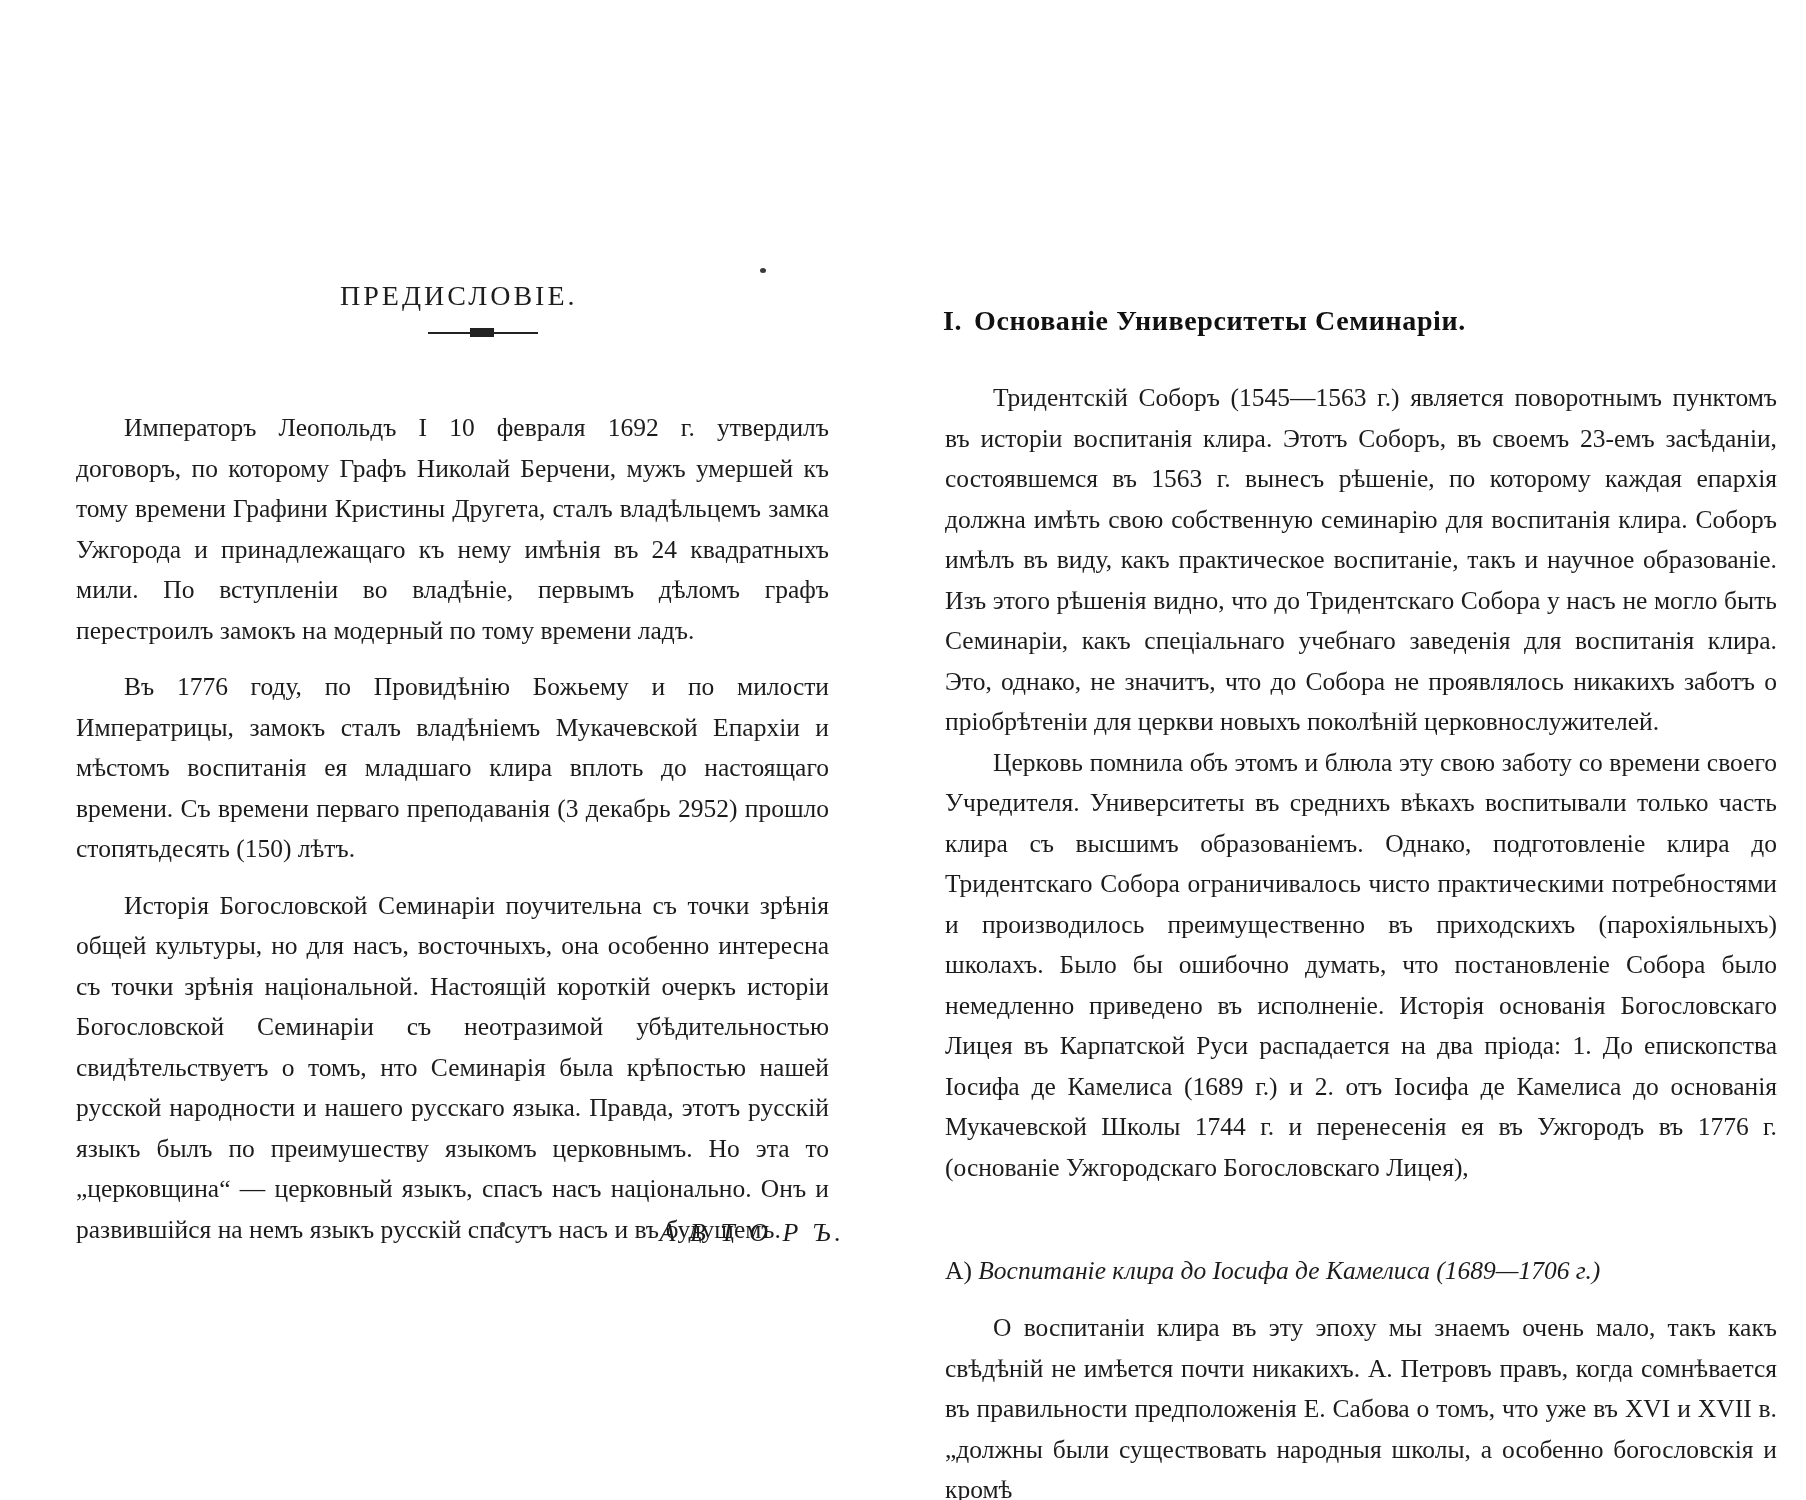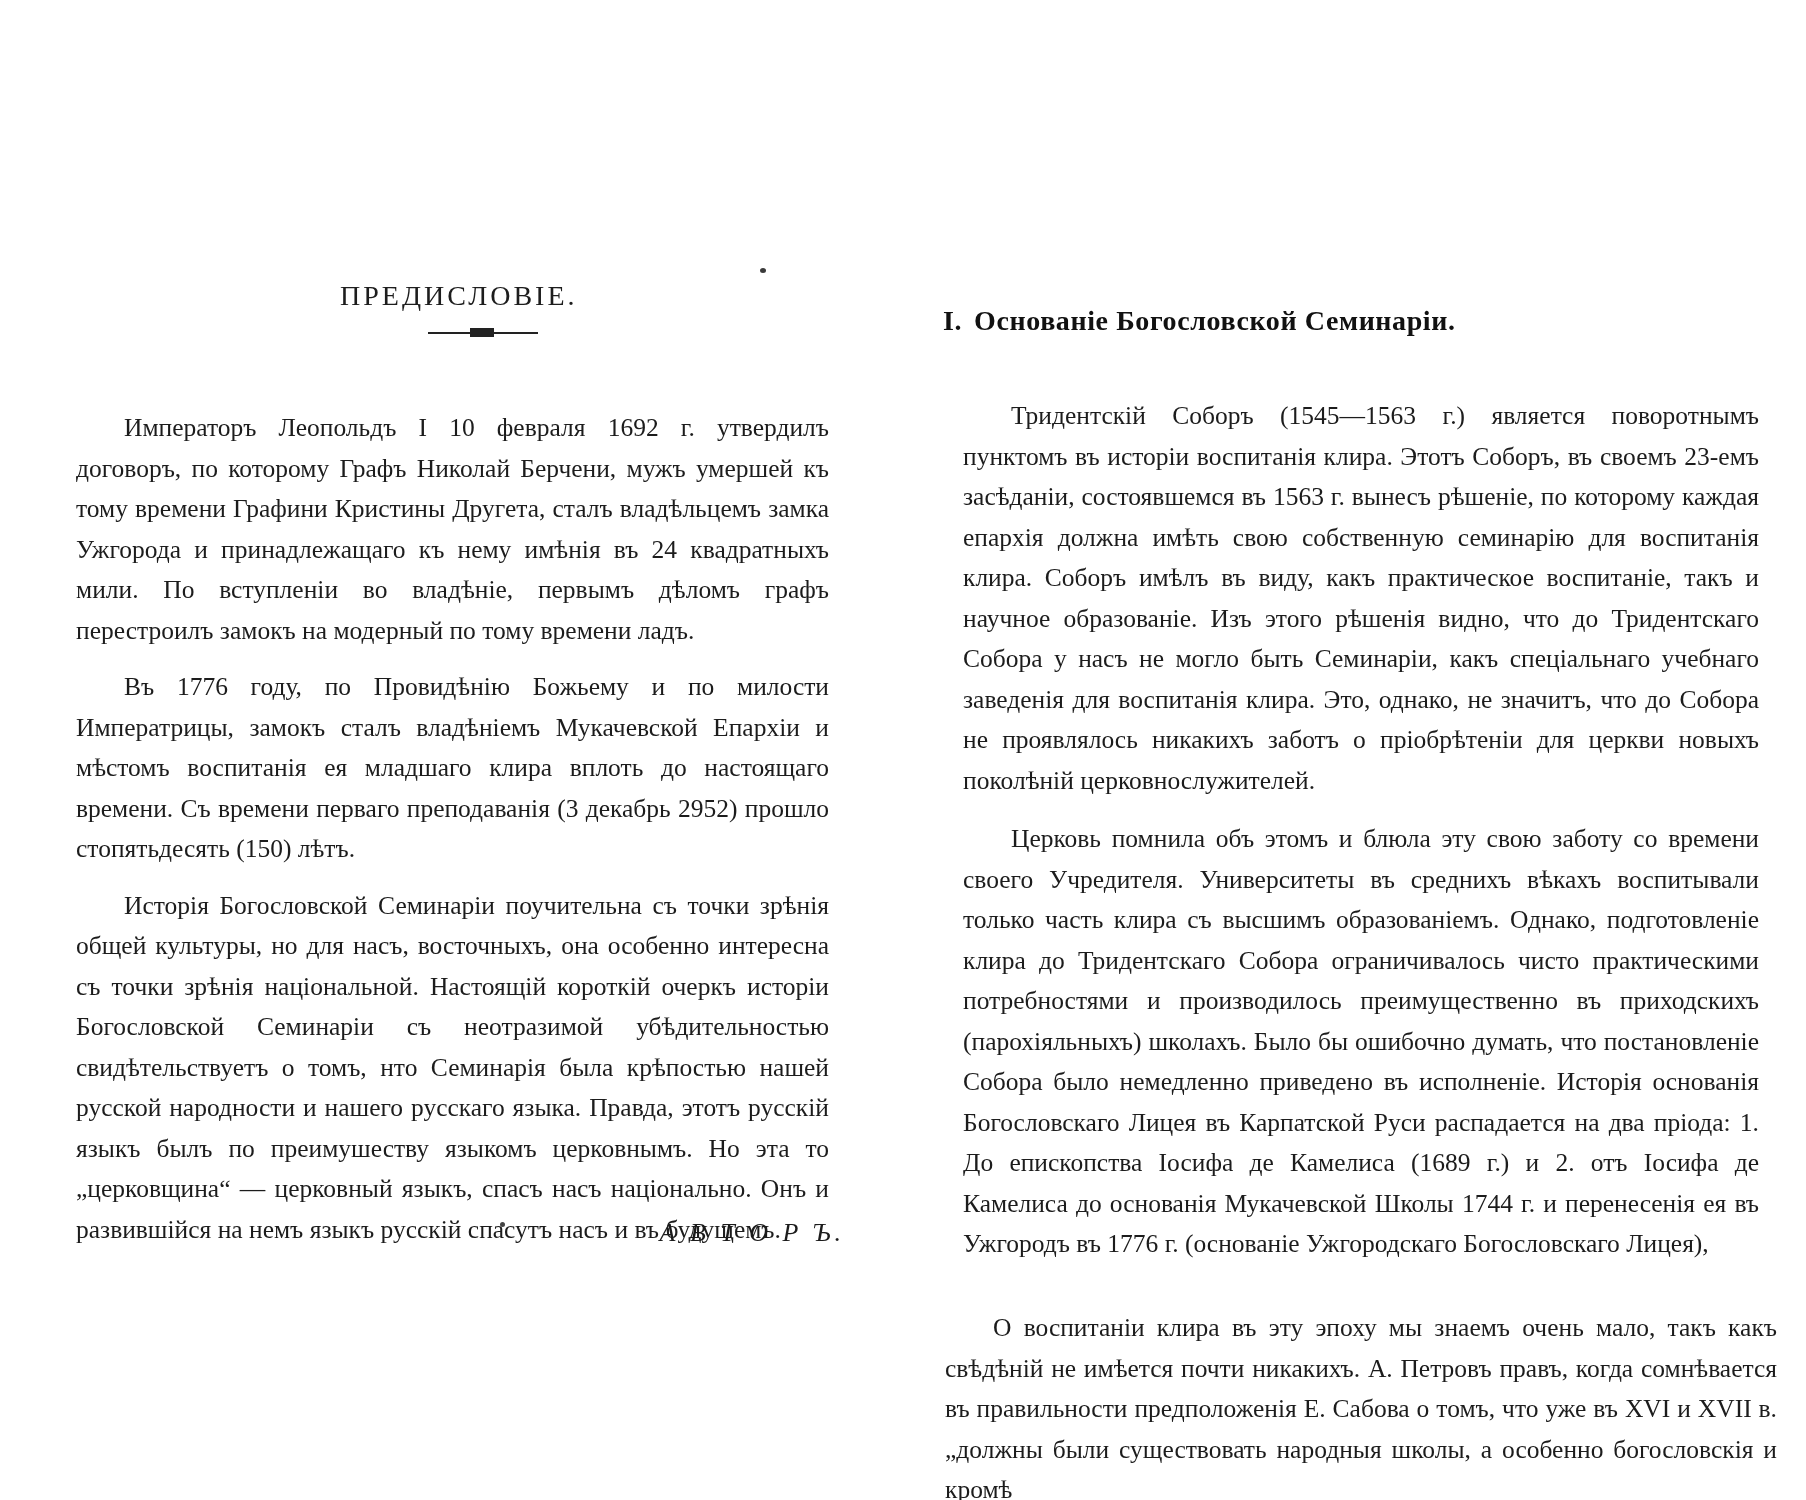"Основаніе Богословской Семинаріи." span { text: Богословской -> Университеты }
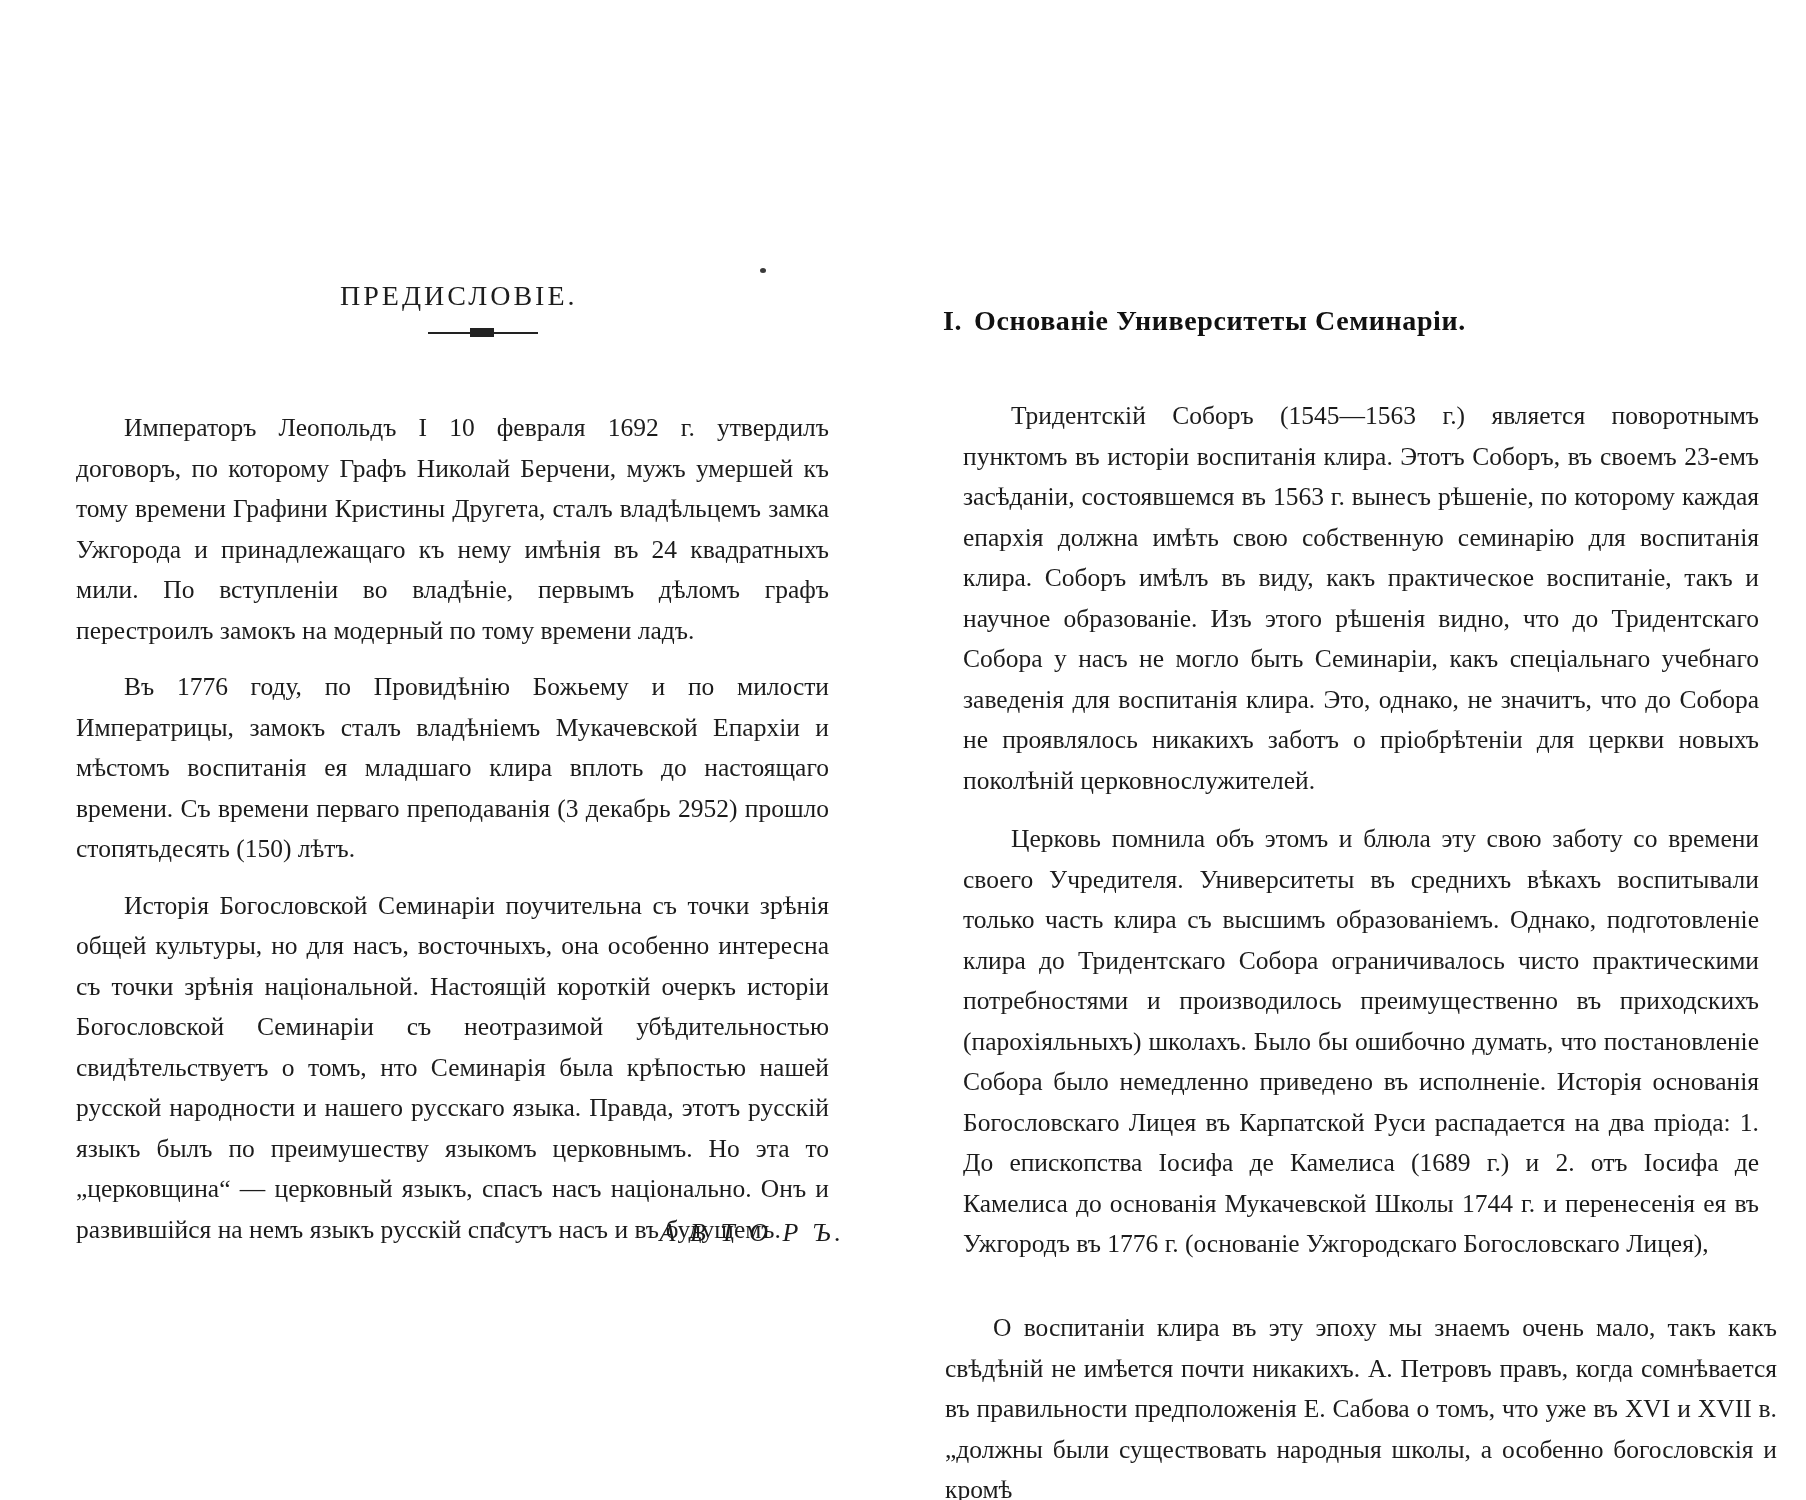"Тридентскій Соборъ (1545—1563 г.)" .right-body p { margin: 18px -> 0 }
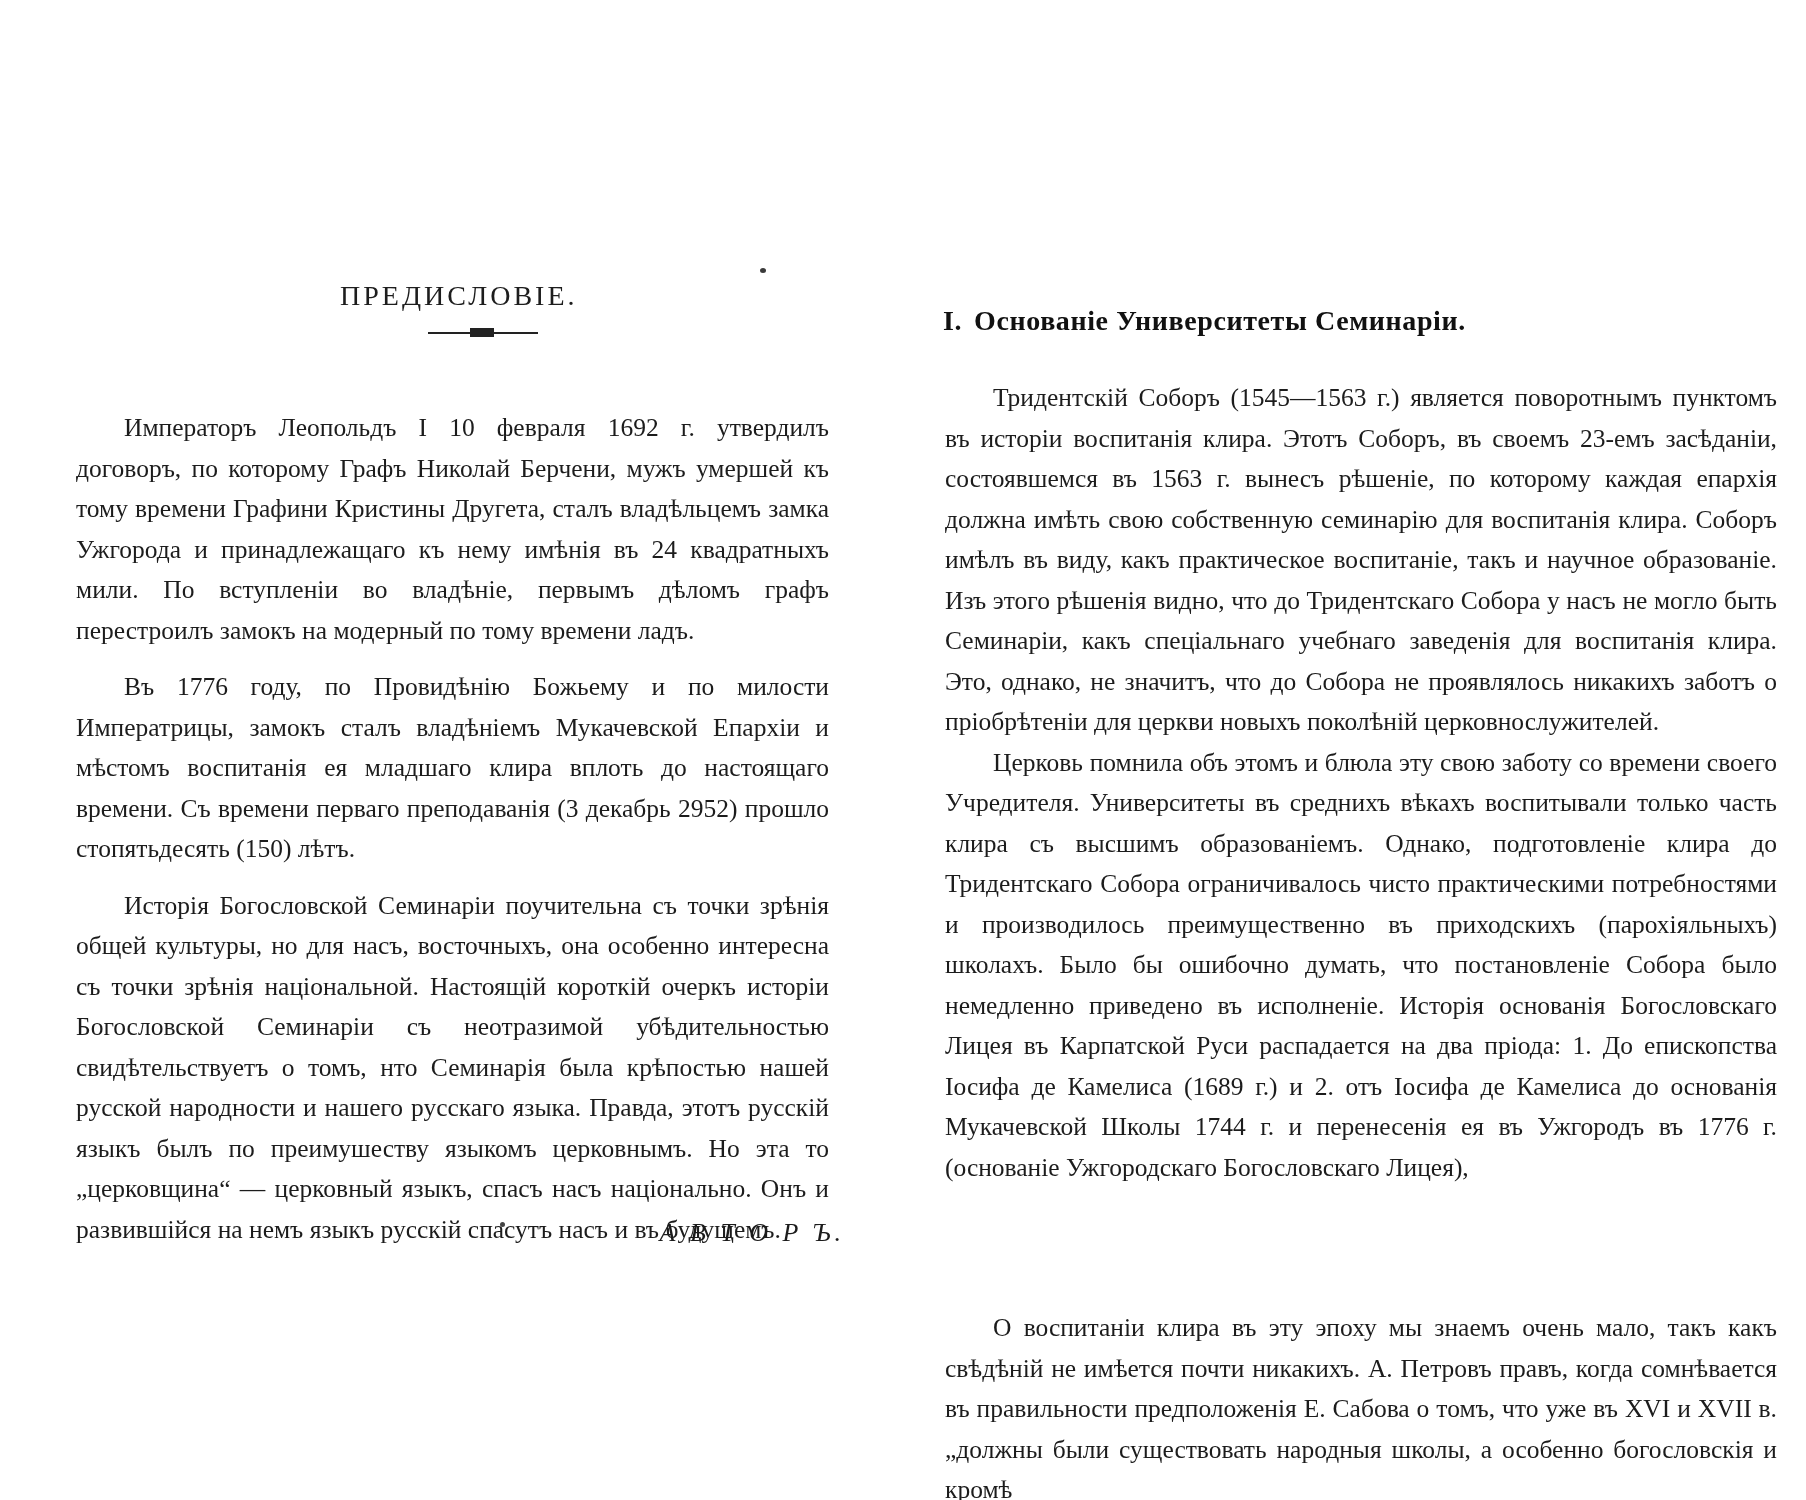"А) Воспитаніе клира до Іосифа" div.section-head { html: none -> <div> <span>А)</span> <span>Воспитаніе клира до Іосифа де Камелиса (1689—1706 г.)</span> </div> }
